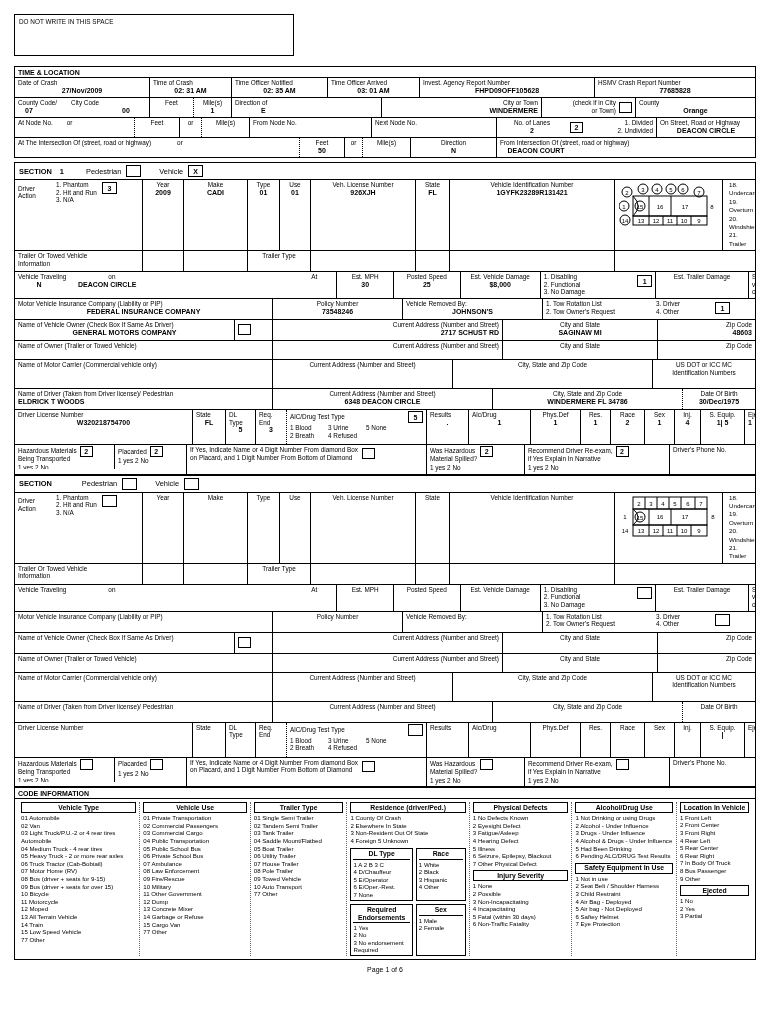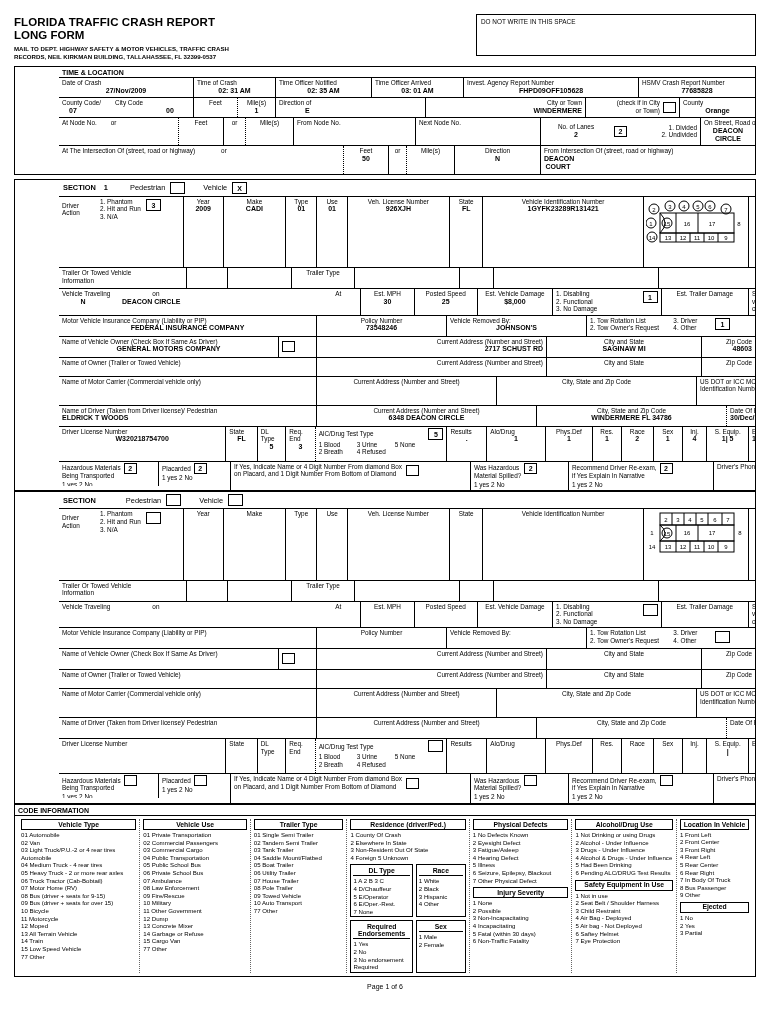"FLORIDA TRAFFIC CRASH REPORT" div.hdr-left { html: <div> <div>FLORIDA TRAFFIC CRASH REPORT</div> <div>LONG FORM</div> <div>MAIL TO DEPT. HIGHWAY SAFETY &amp; MOTOR VEHICLES, TRAFFIC CRASH</div> <div>RECORDS, NEIL KIRKMAN BUILDING, TALLAHASSEE, FL 32399-0537</div> </div> -> none }
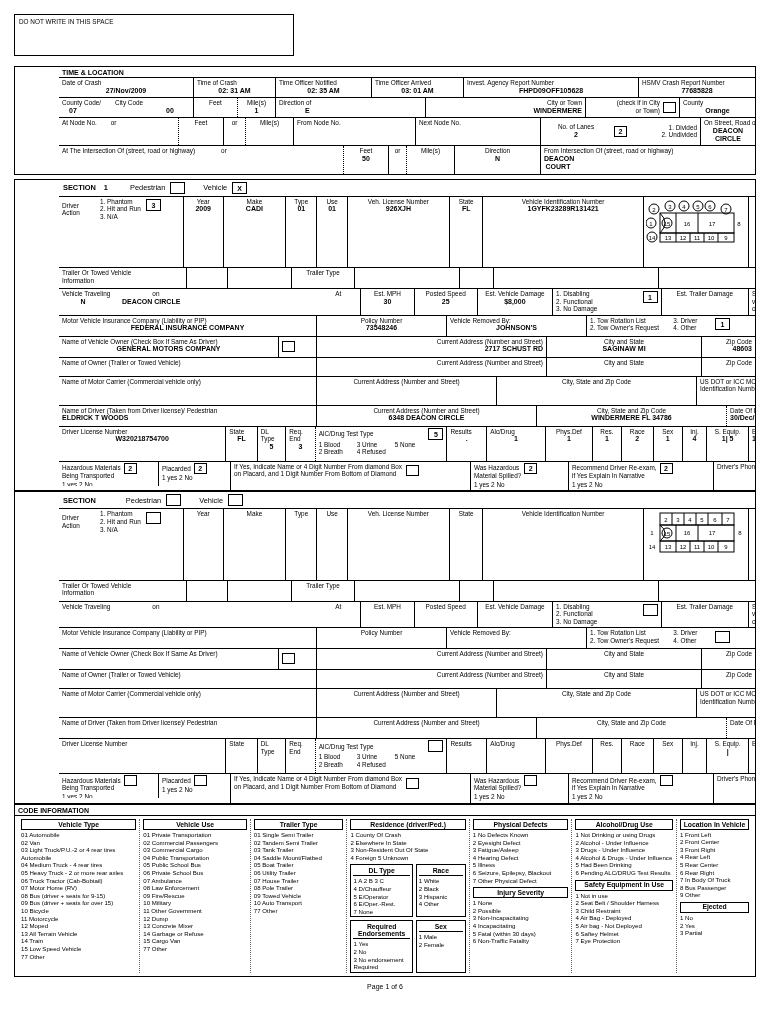"SECTION" .band { padding-left: 44px -> none }
